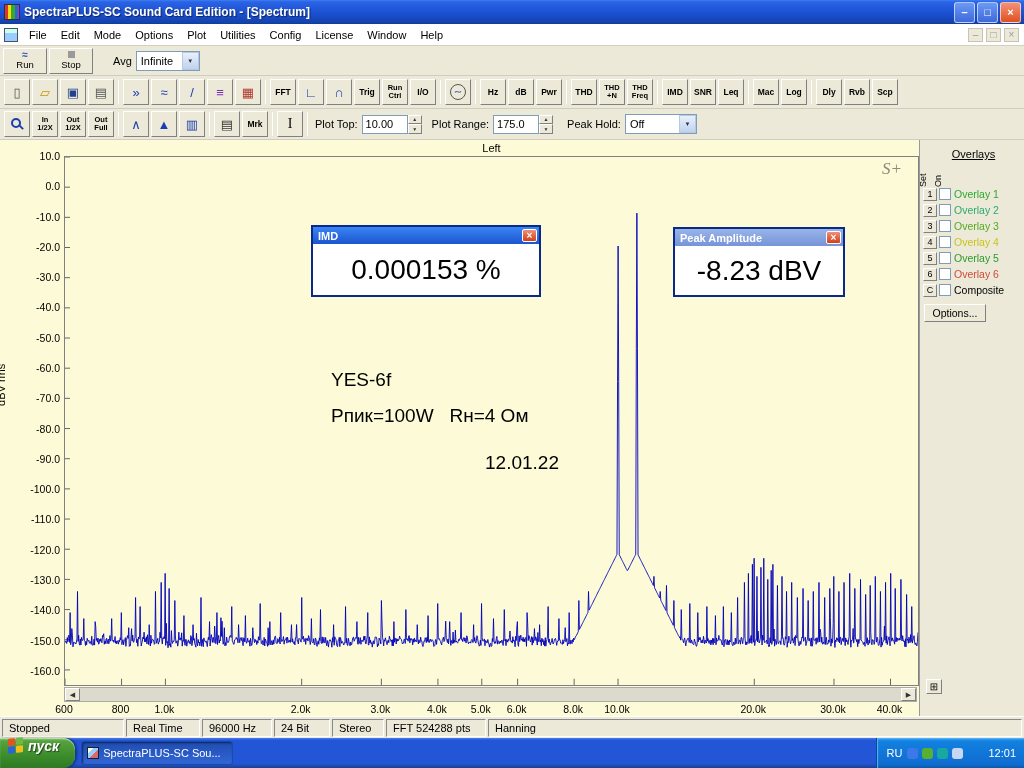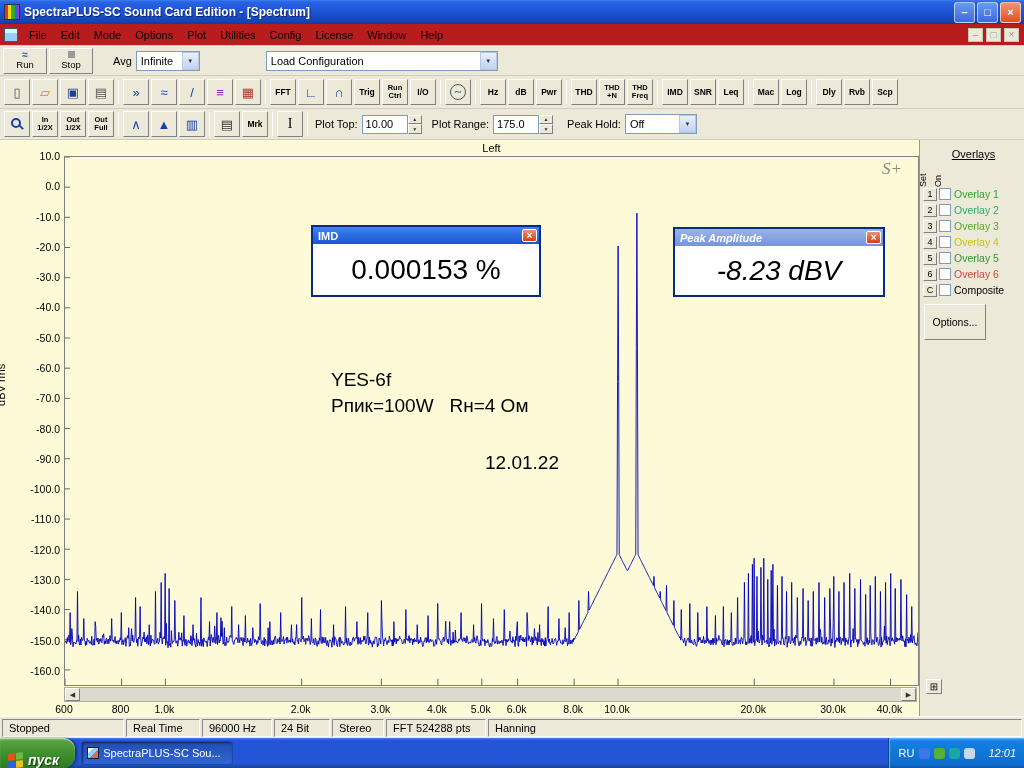"File" .menubar { background: #b91c1c -> #ffffff }
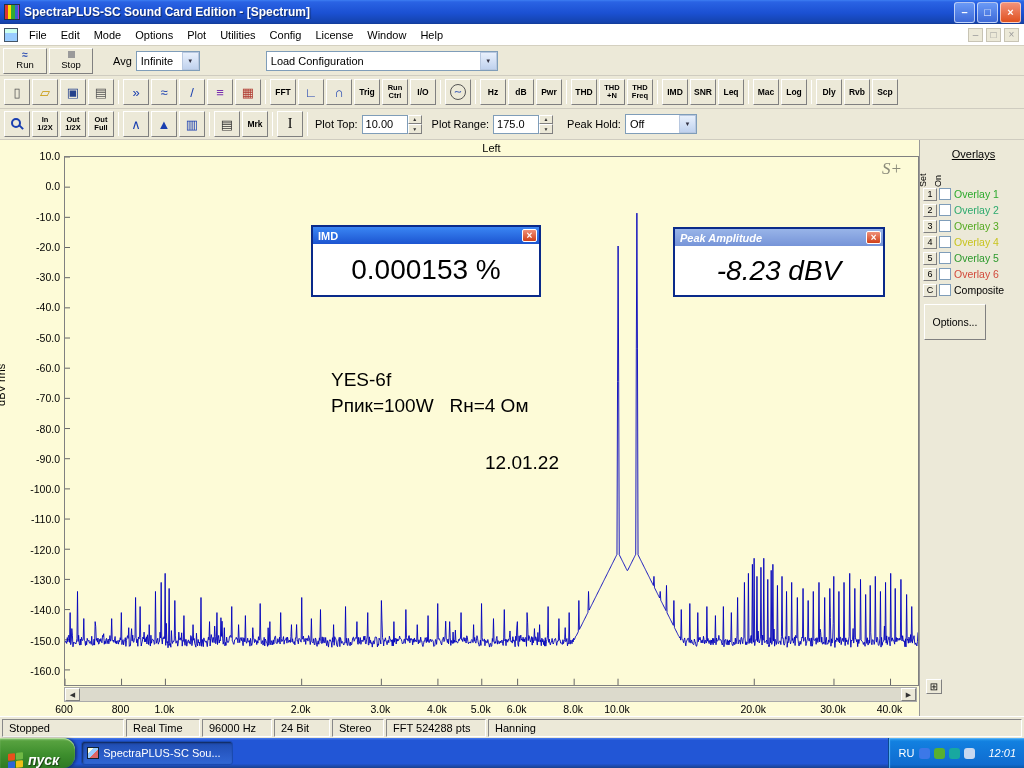"Load Configuration" div.xp-select { html: <div> <span>Load Configuration</span> <span> <span>▼</span> </span> </div> -> none }
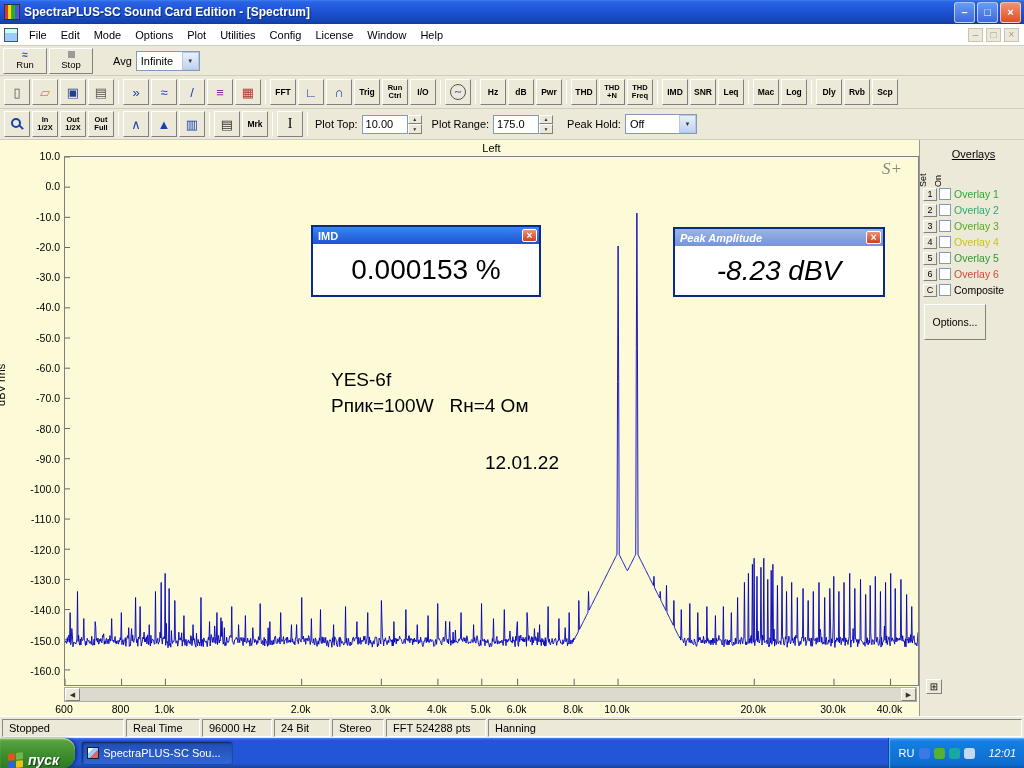"Peak Amplitude" div.float-win { font-style: italic -> none; width: 212px -> 172px }
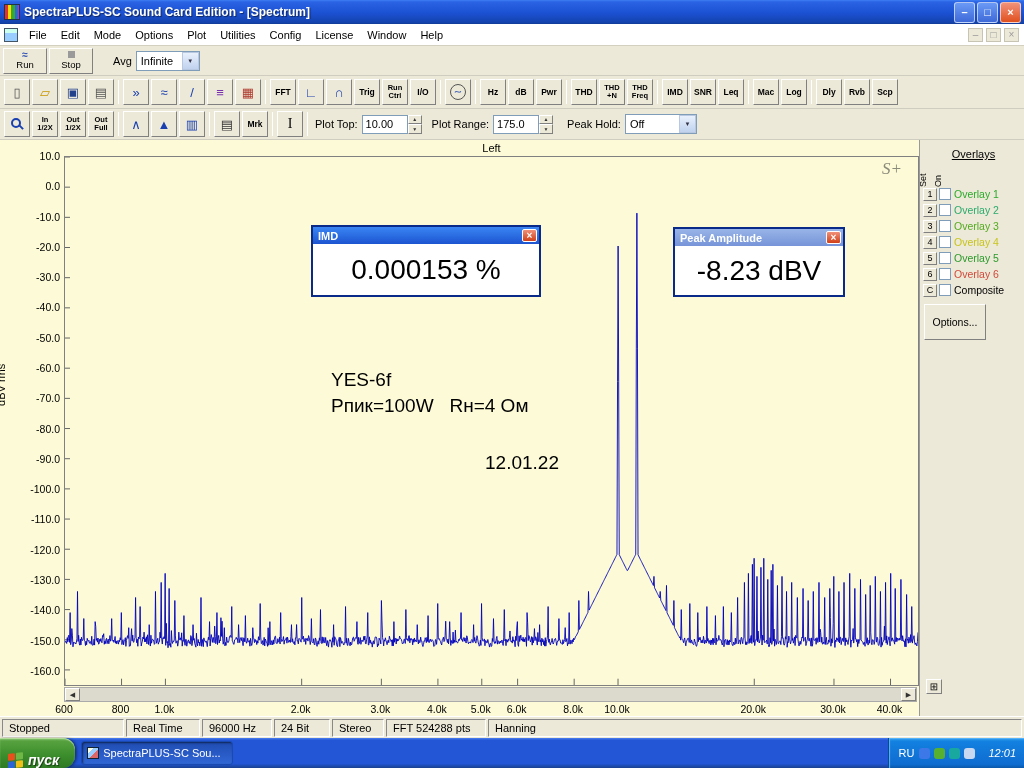"Options..." .options-btn { height: 36px -> 18px }
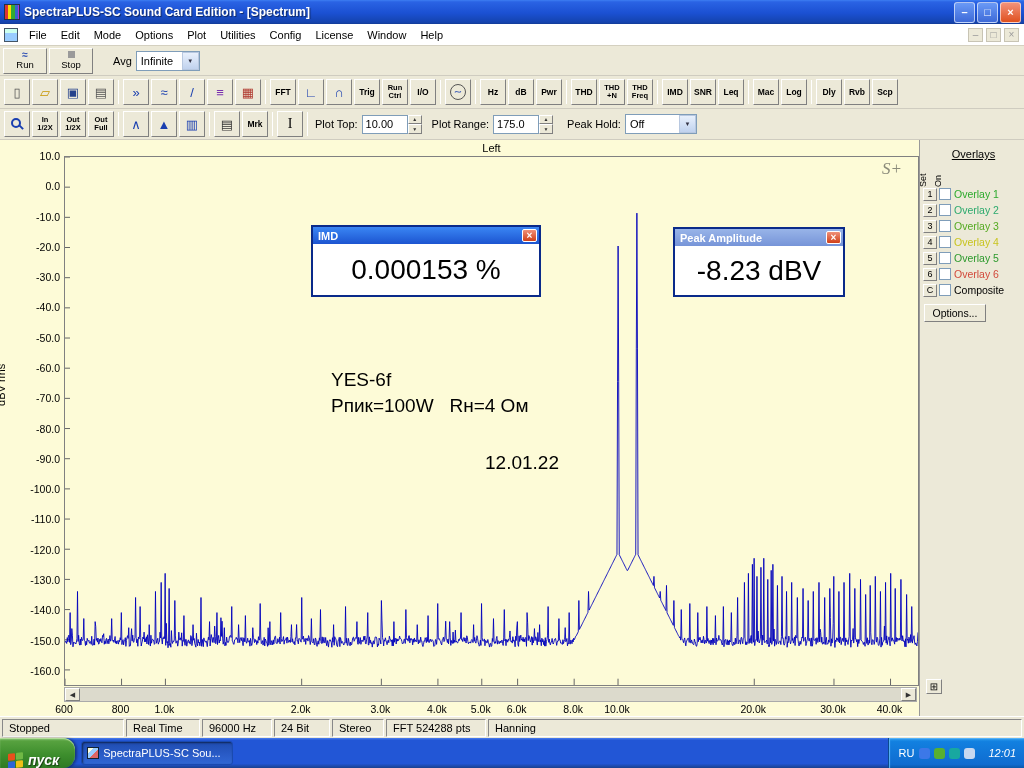"Рпик=100W Rн=4 Ом" div.anno { top: 238px -> 248px }
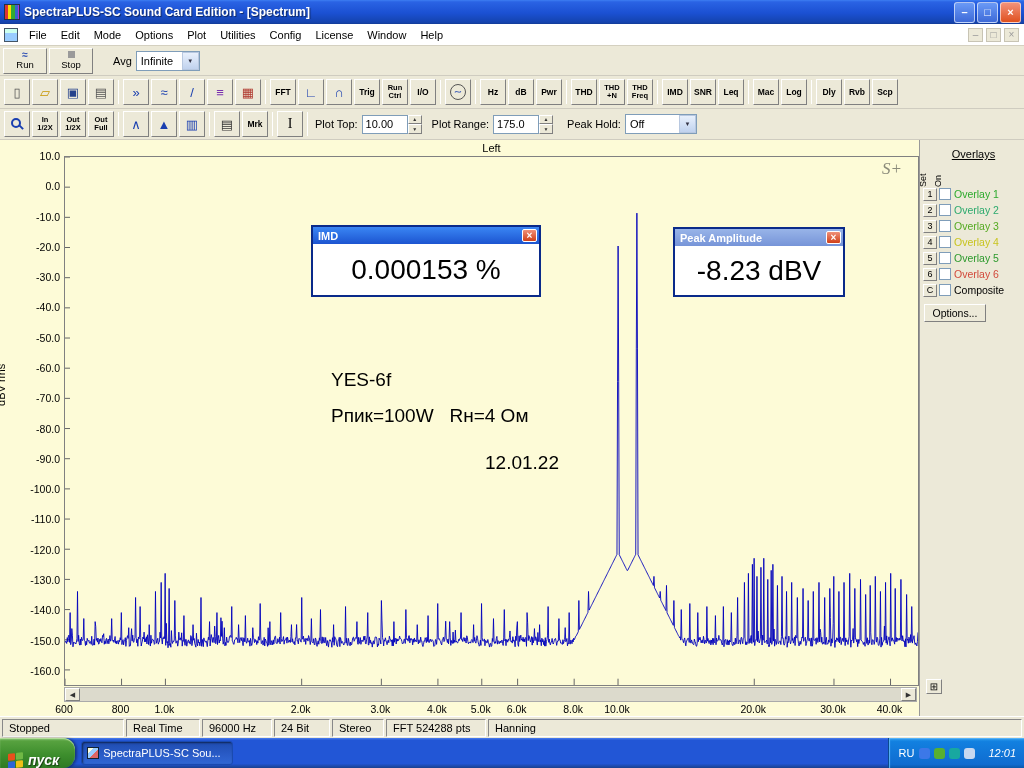"пуск" .start-btn { align-items: flex-end -> flex-start }
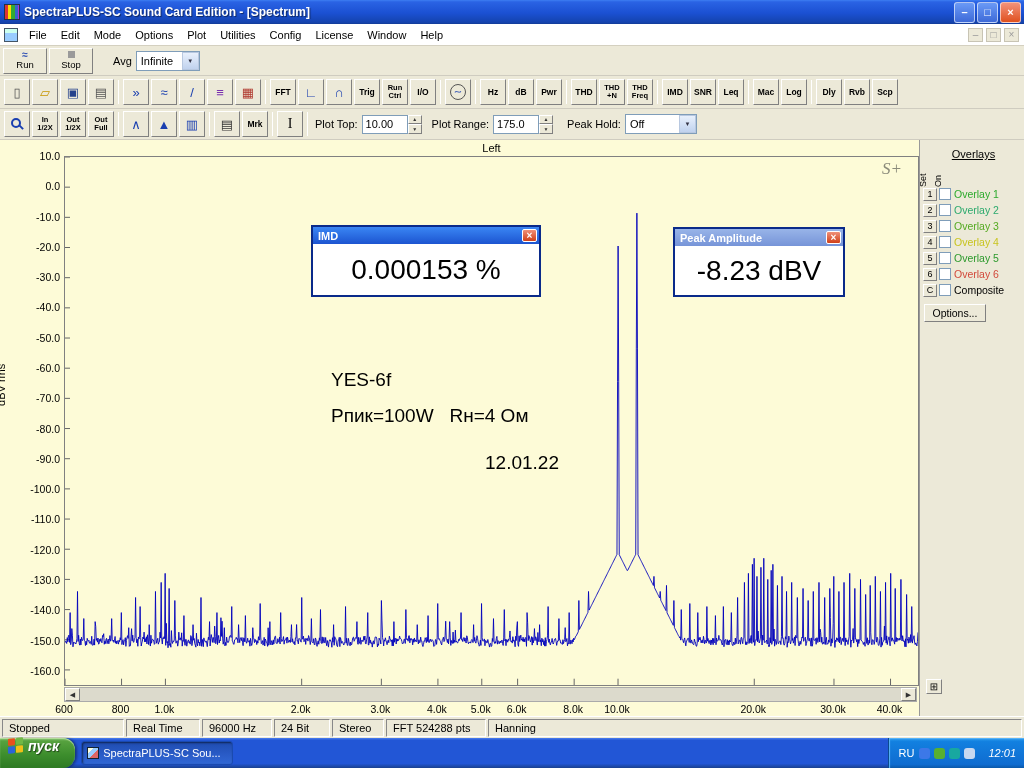"12:01" .clock { font-style: italic -> none; margin-left: 8px -> 20px }
